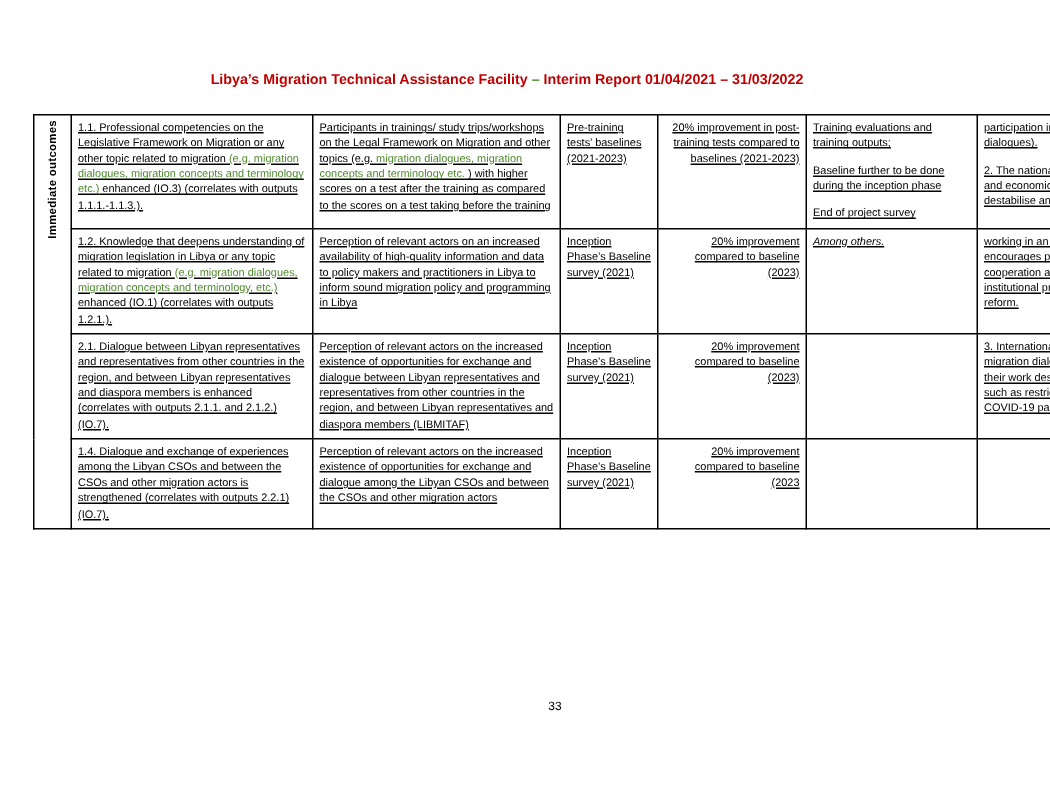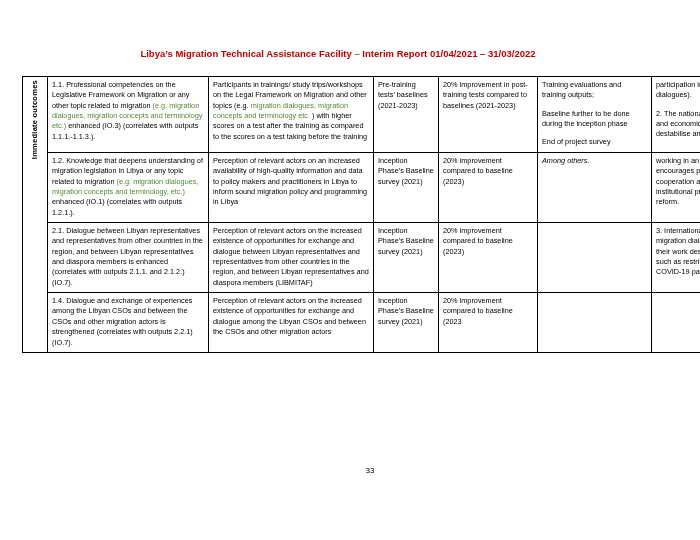"1.1. Professional competencies on the" table.matrix td { text-decoration: none -> underline }
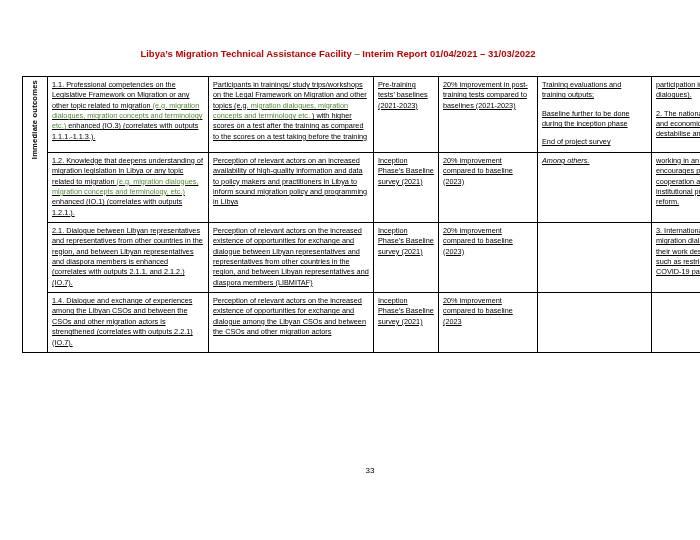"20% improvement in post-training tests" .c-target { text-align: none -> right }
